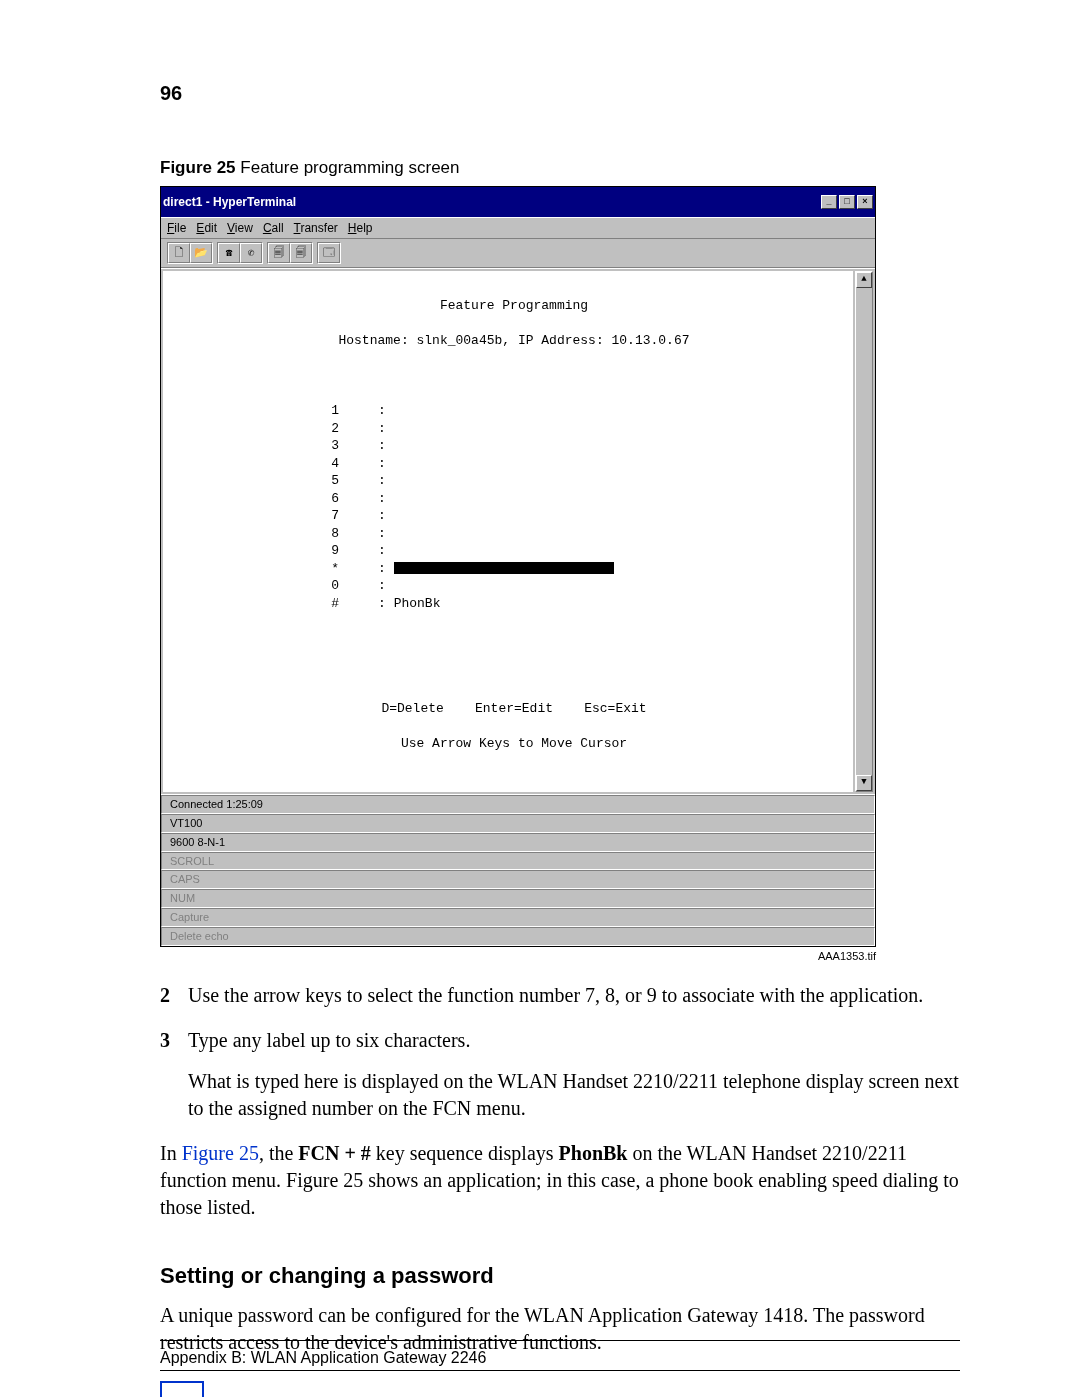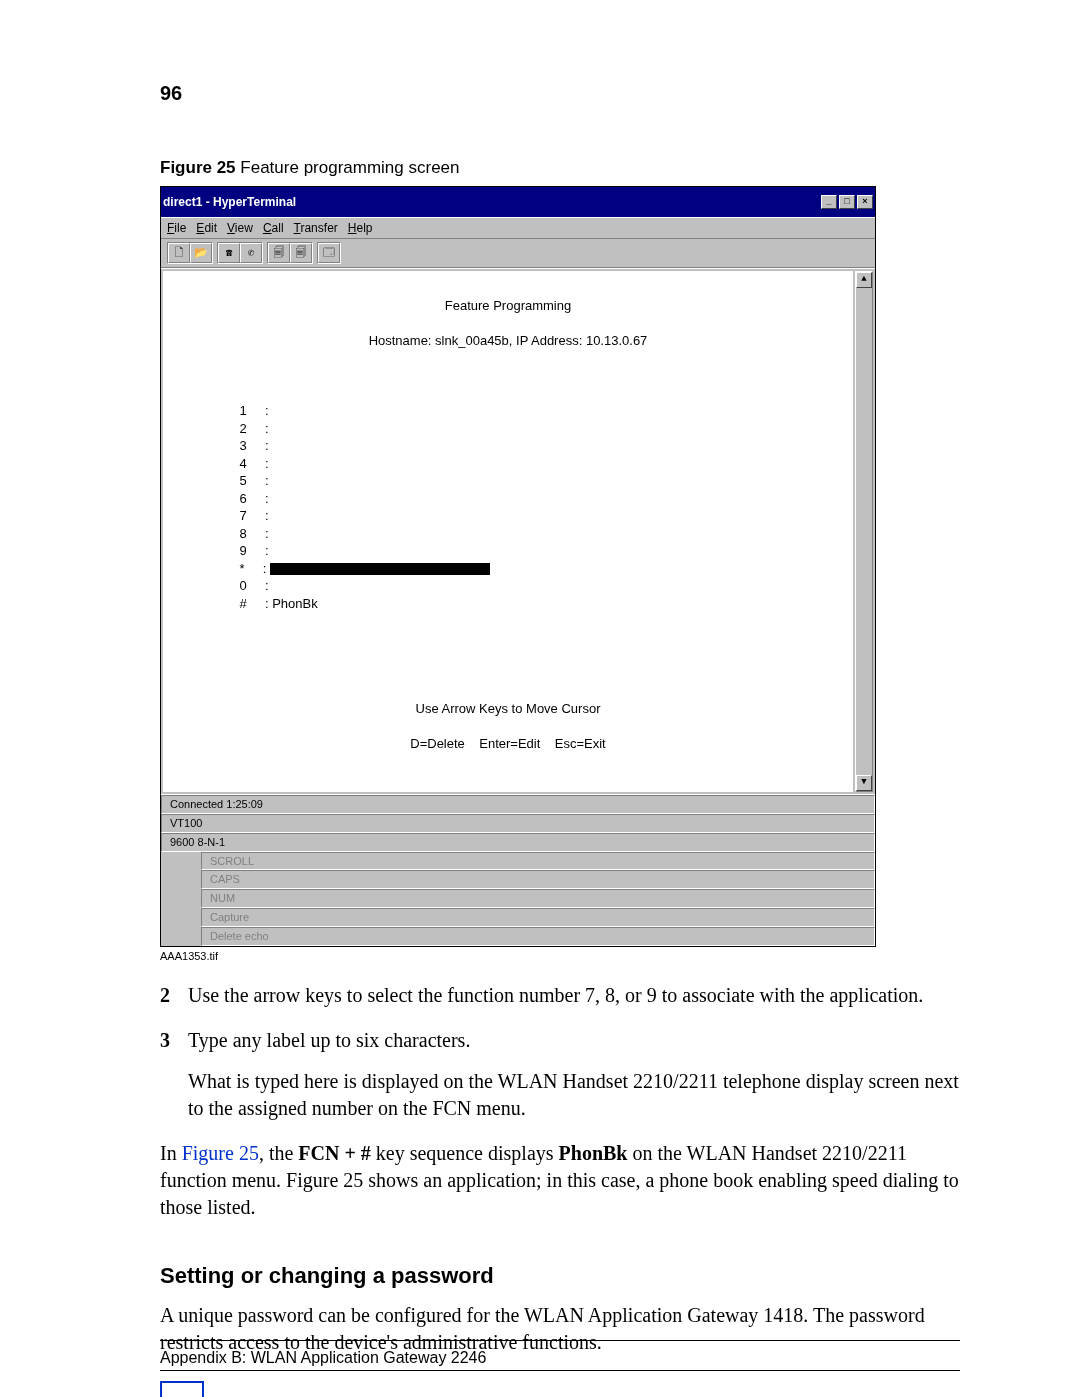"Feature Programming" .term-body { font-family: Liberation Sans, sans-serif -> Liberation Mono, monospace; padding: 8px 8px 4px 8px -> 8px 8px 4px 20px }
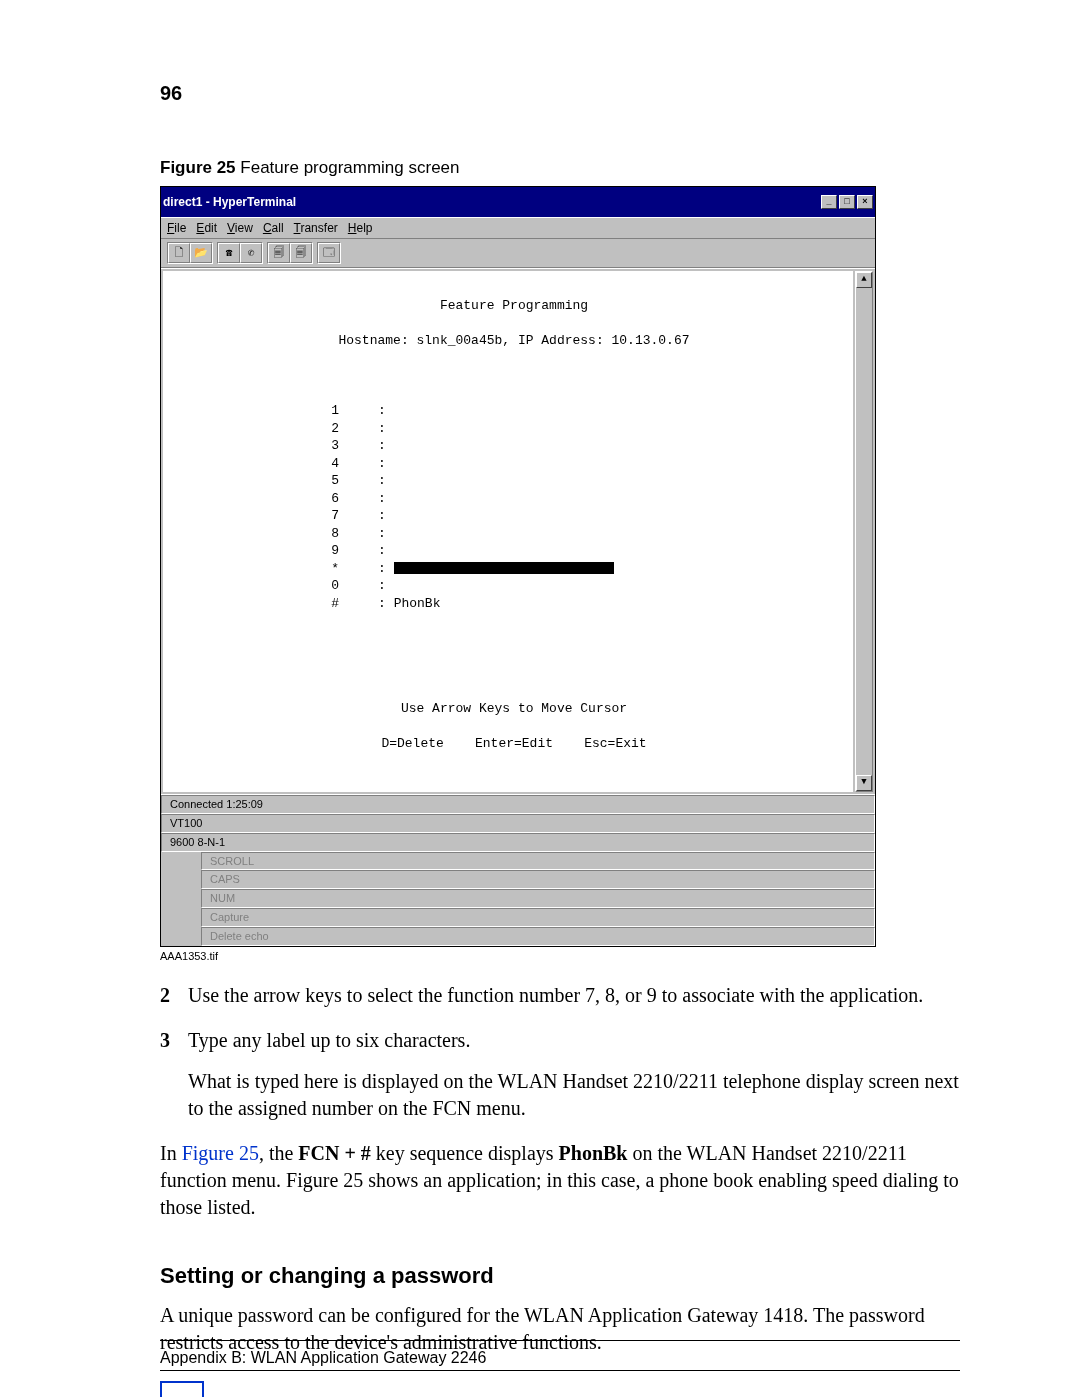"Use Arrow Keys to Move" div.center { order: before "D=Delete Enter=Edit Esc=Exit" -> after "D=Delete Enter=Edit Esc=Exit" }
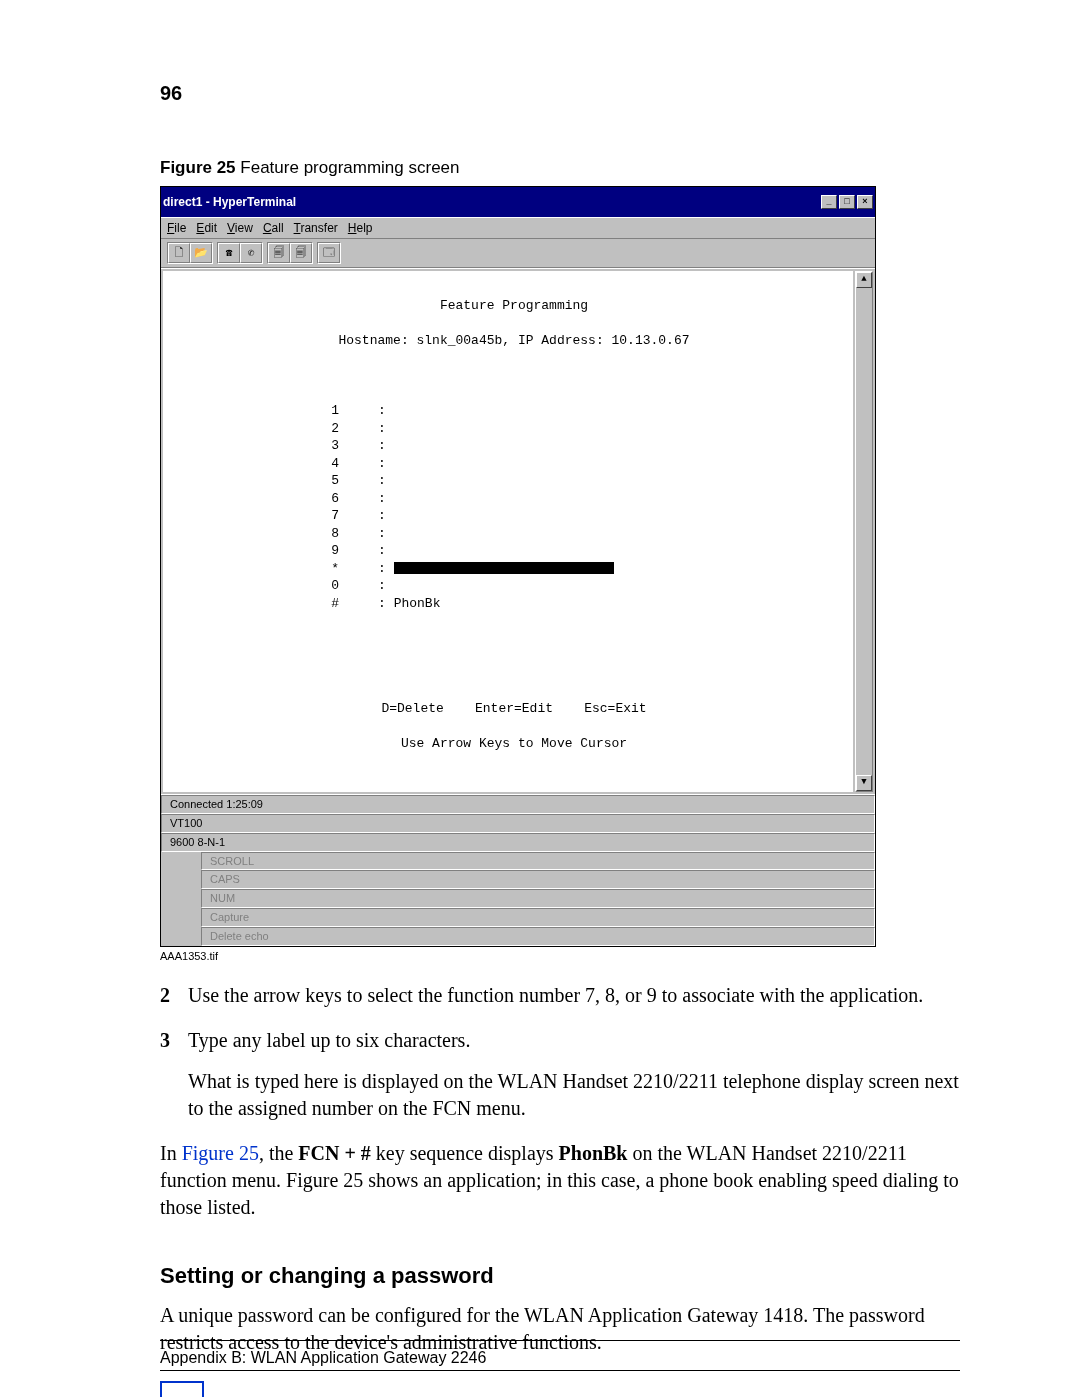"SCROLL" .status-cell.dim { margin-left: 40px -> none }
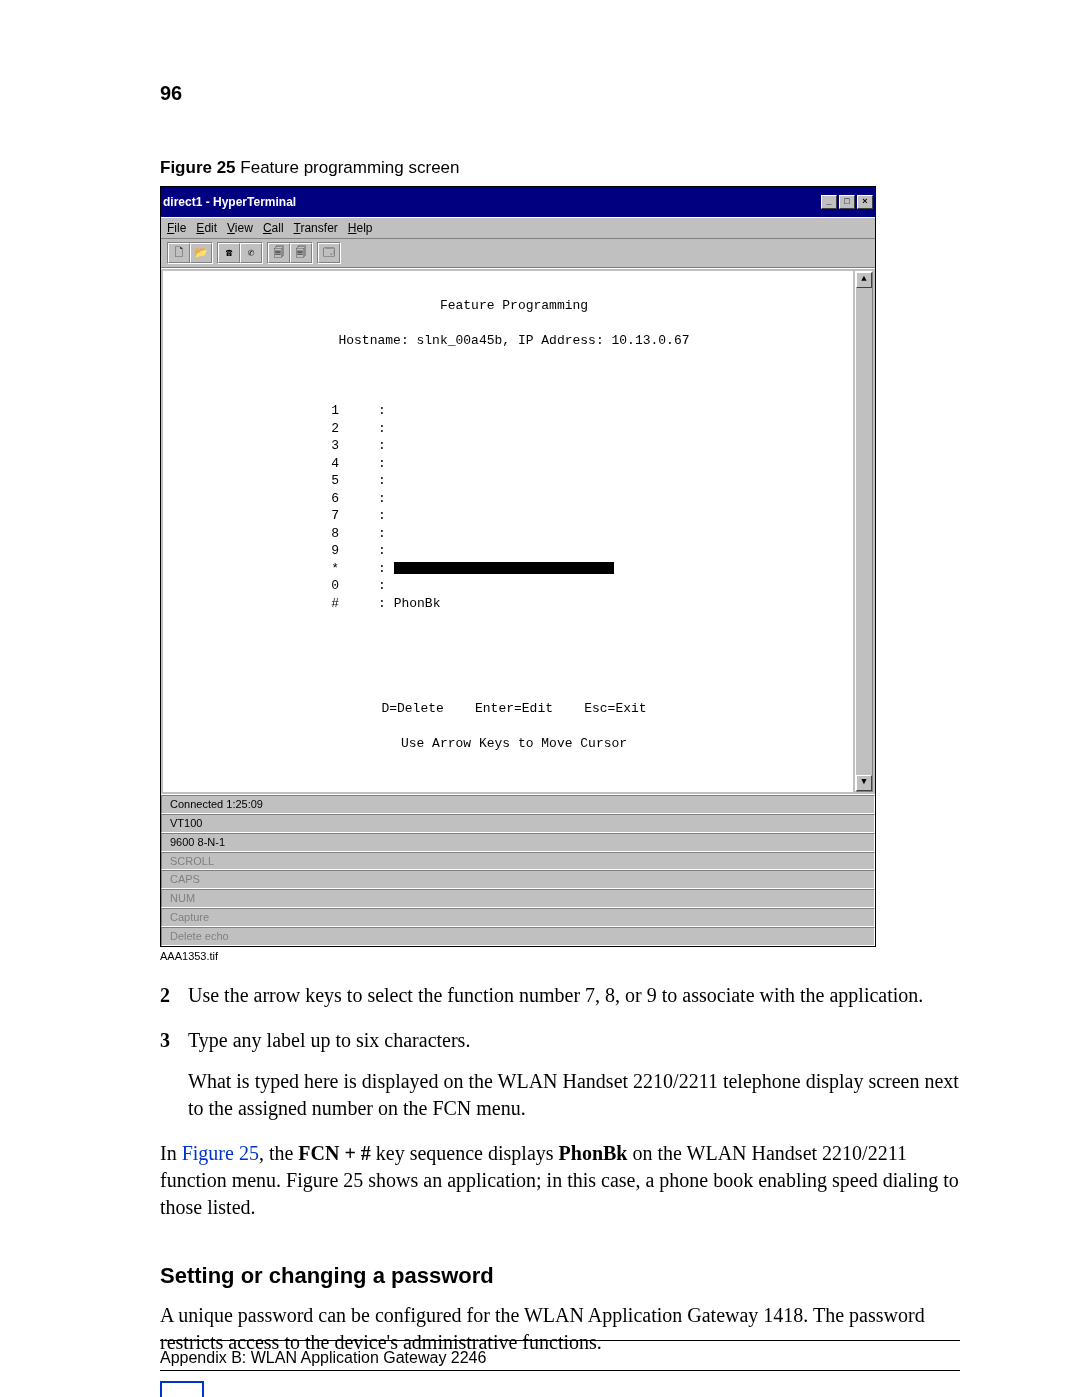"AAA1353.tif" .figure-id { text-align: left -> right }
